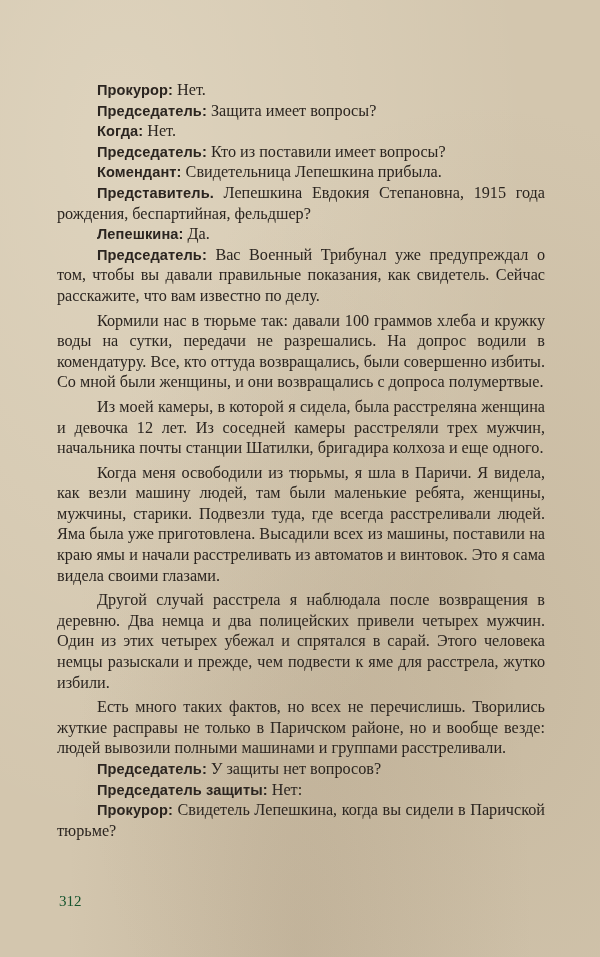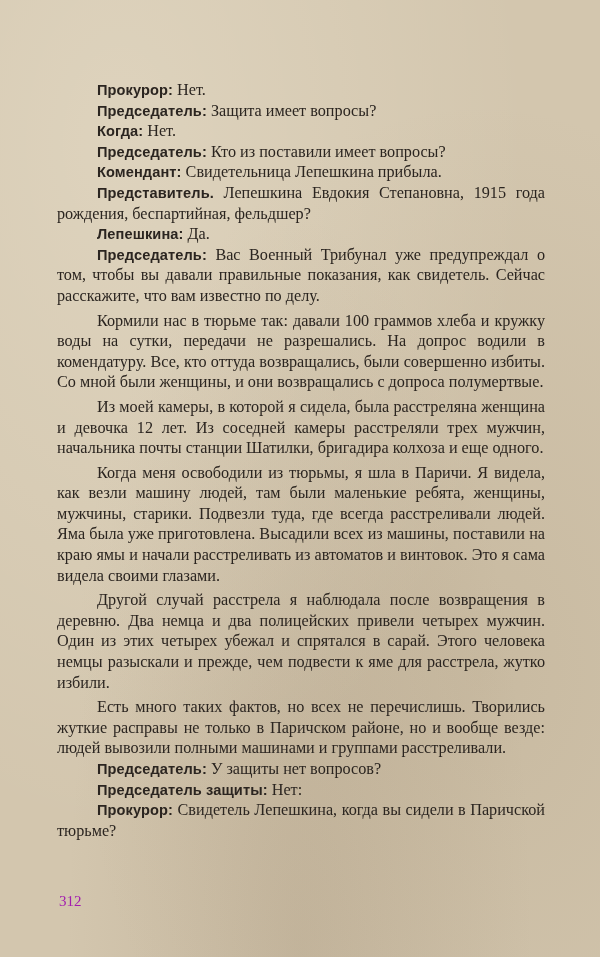"312" .page-number { color: #a21caf -> #14532d }
